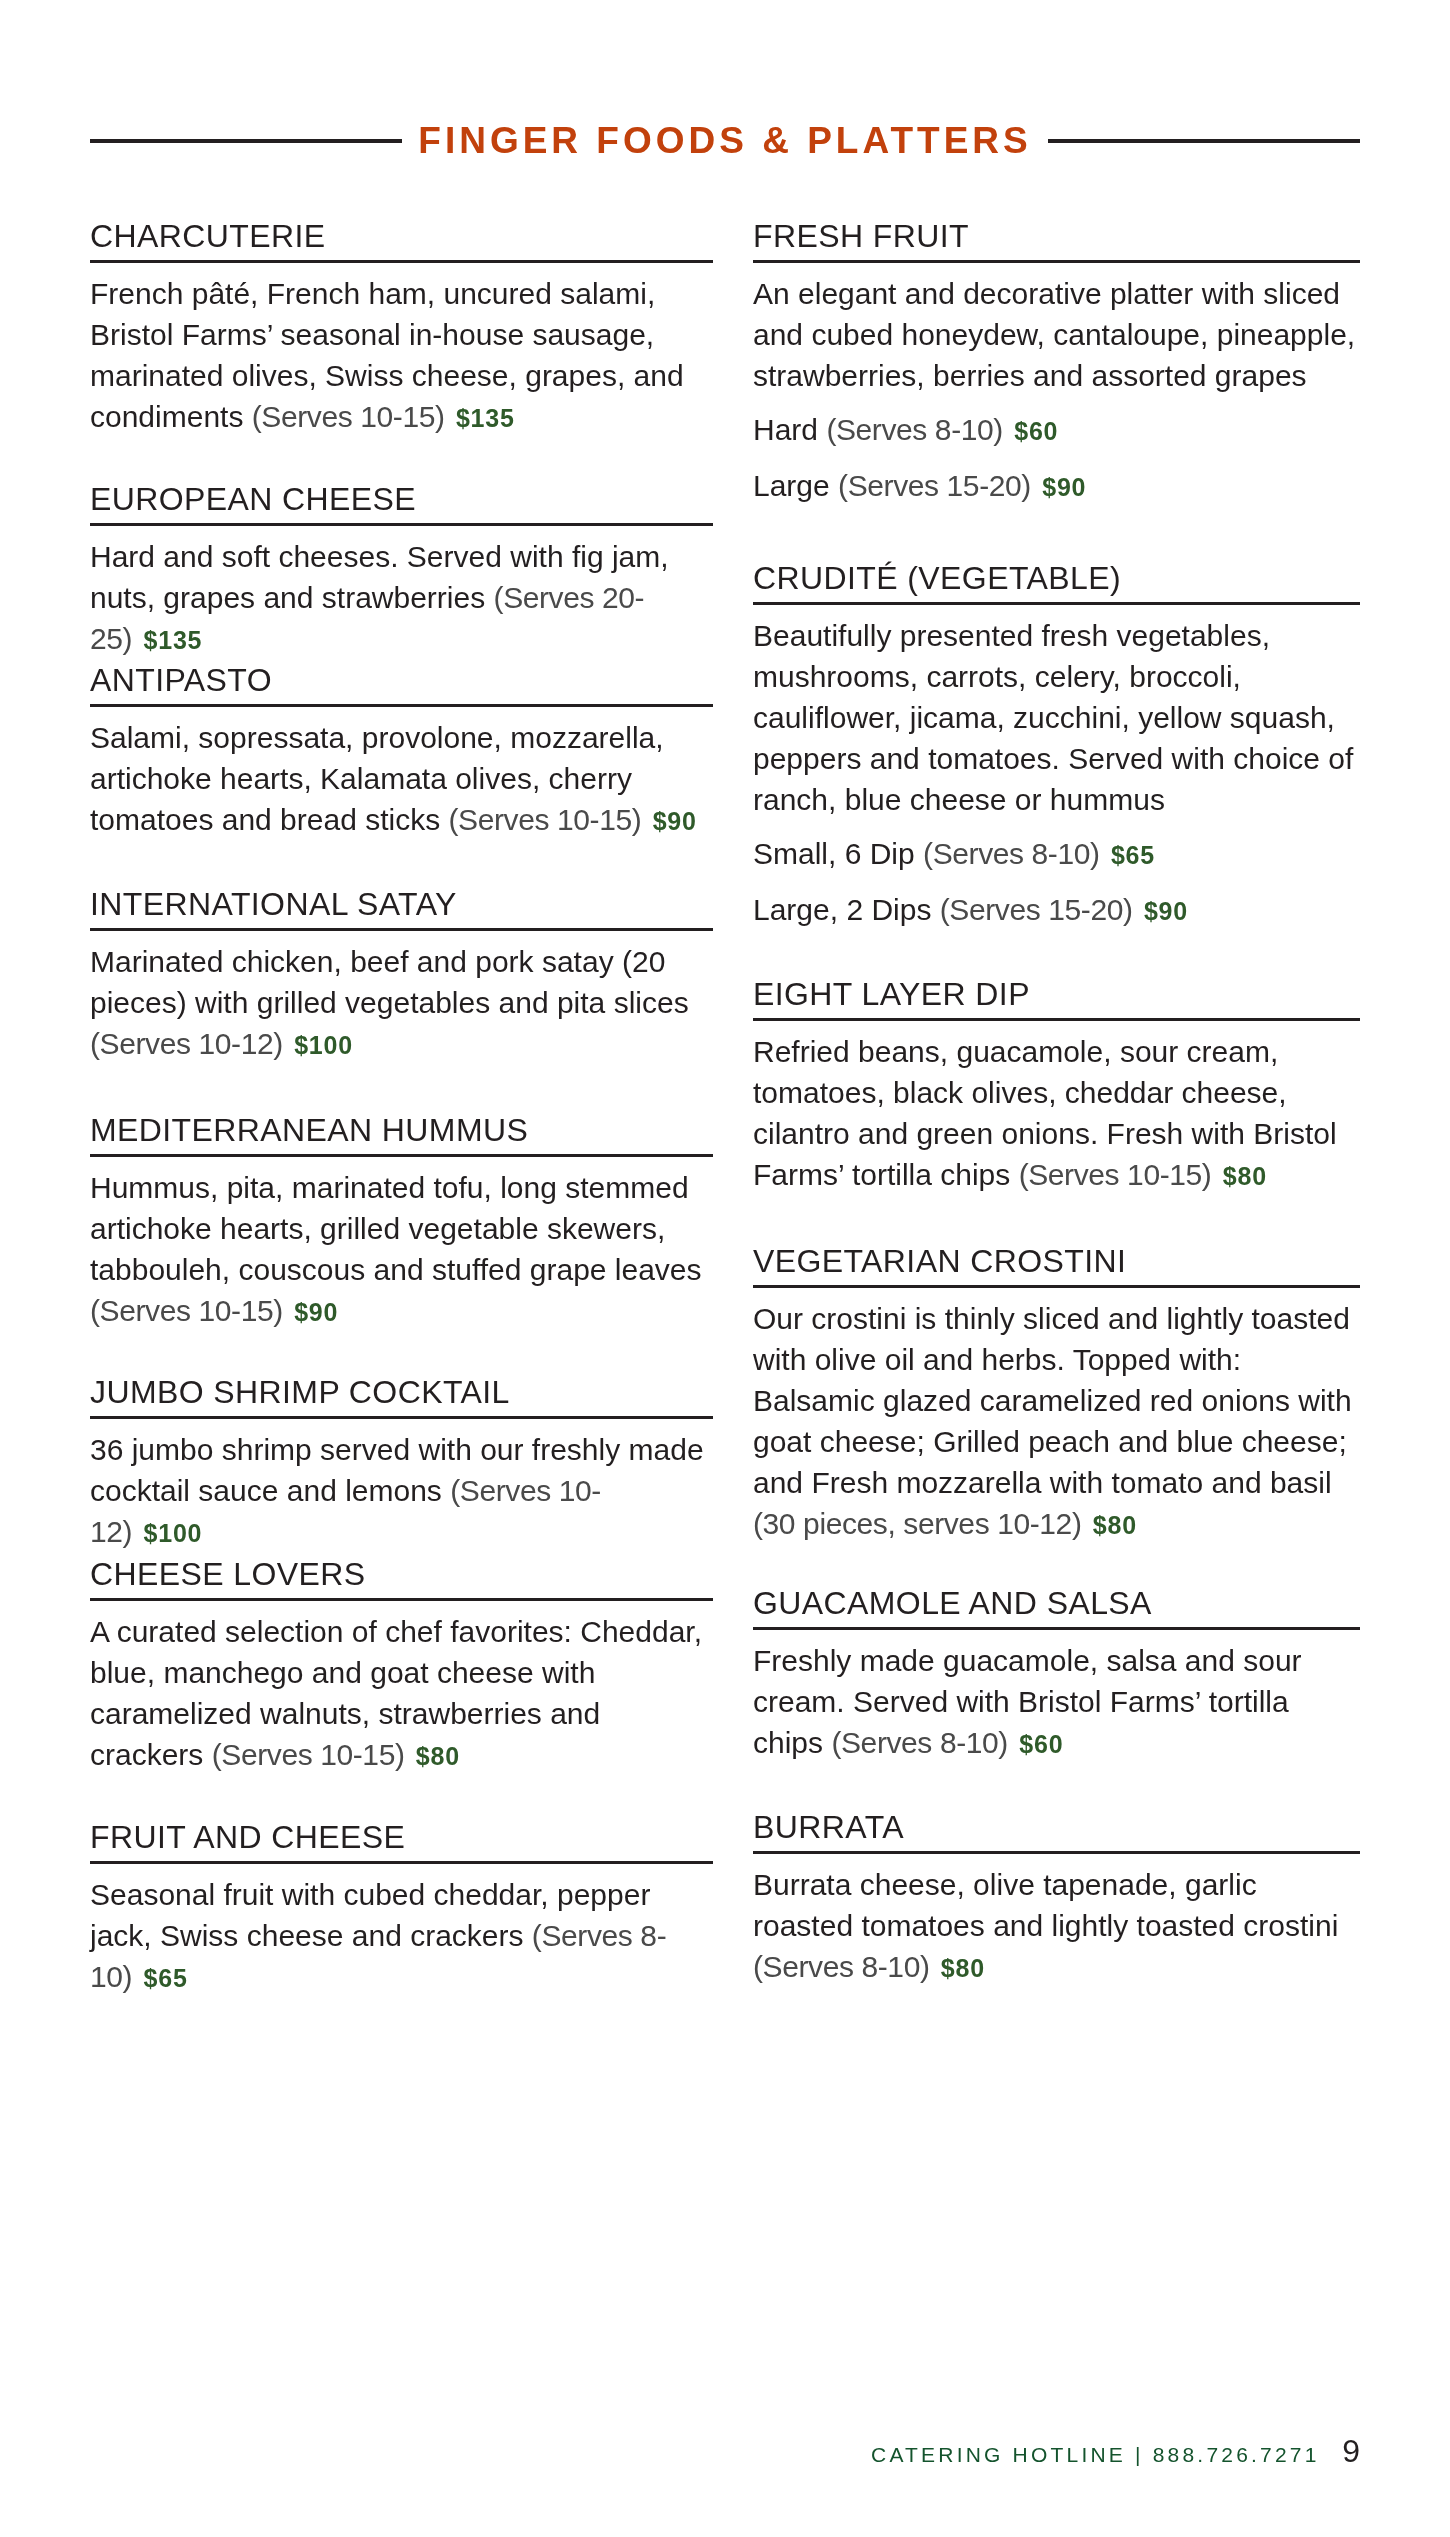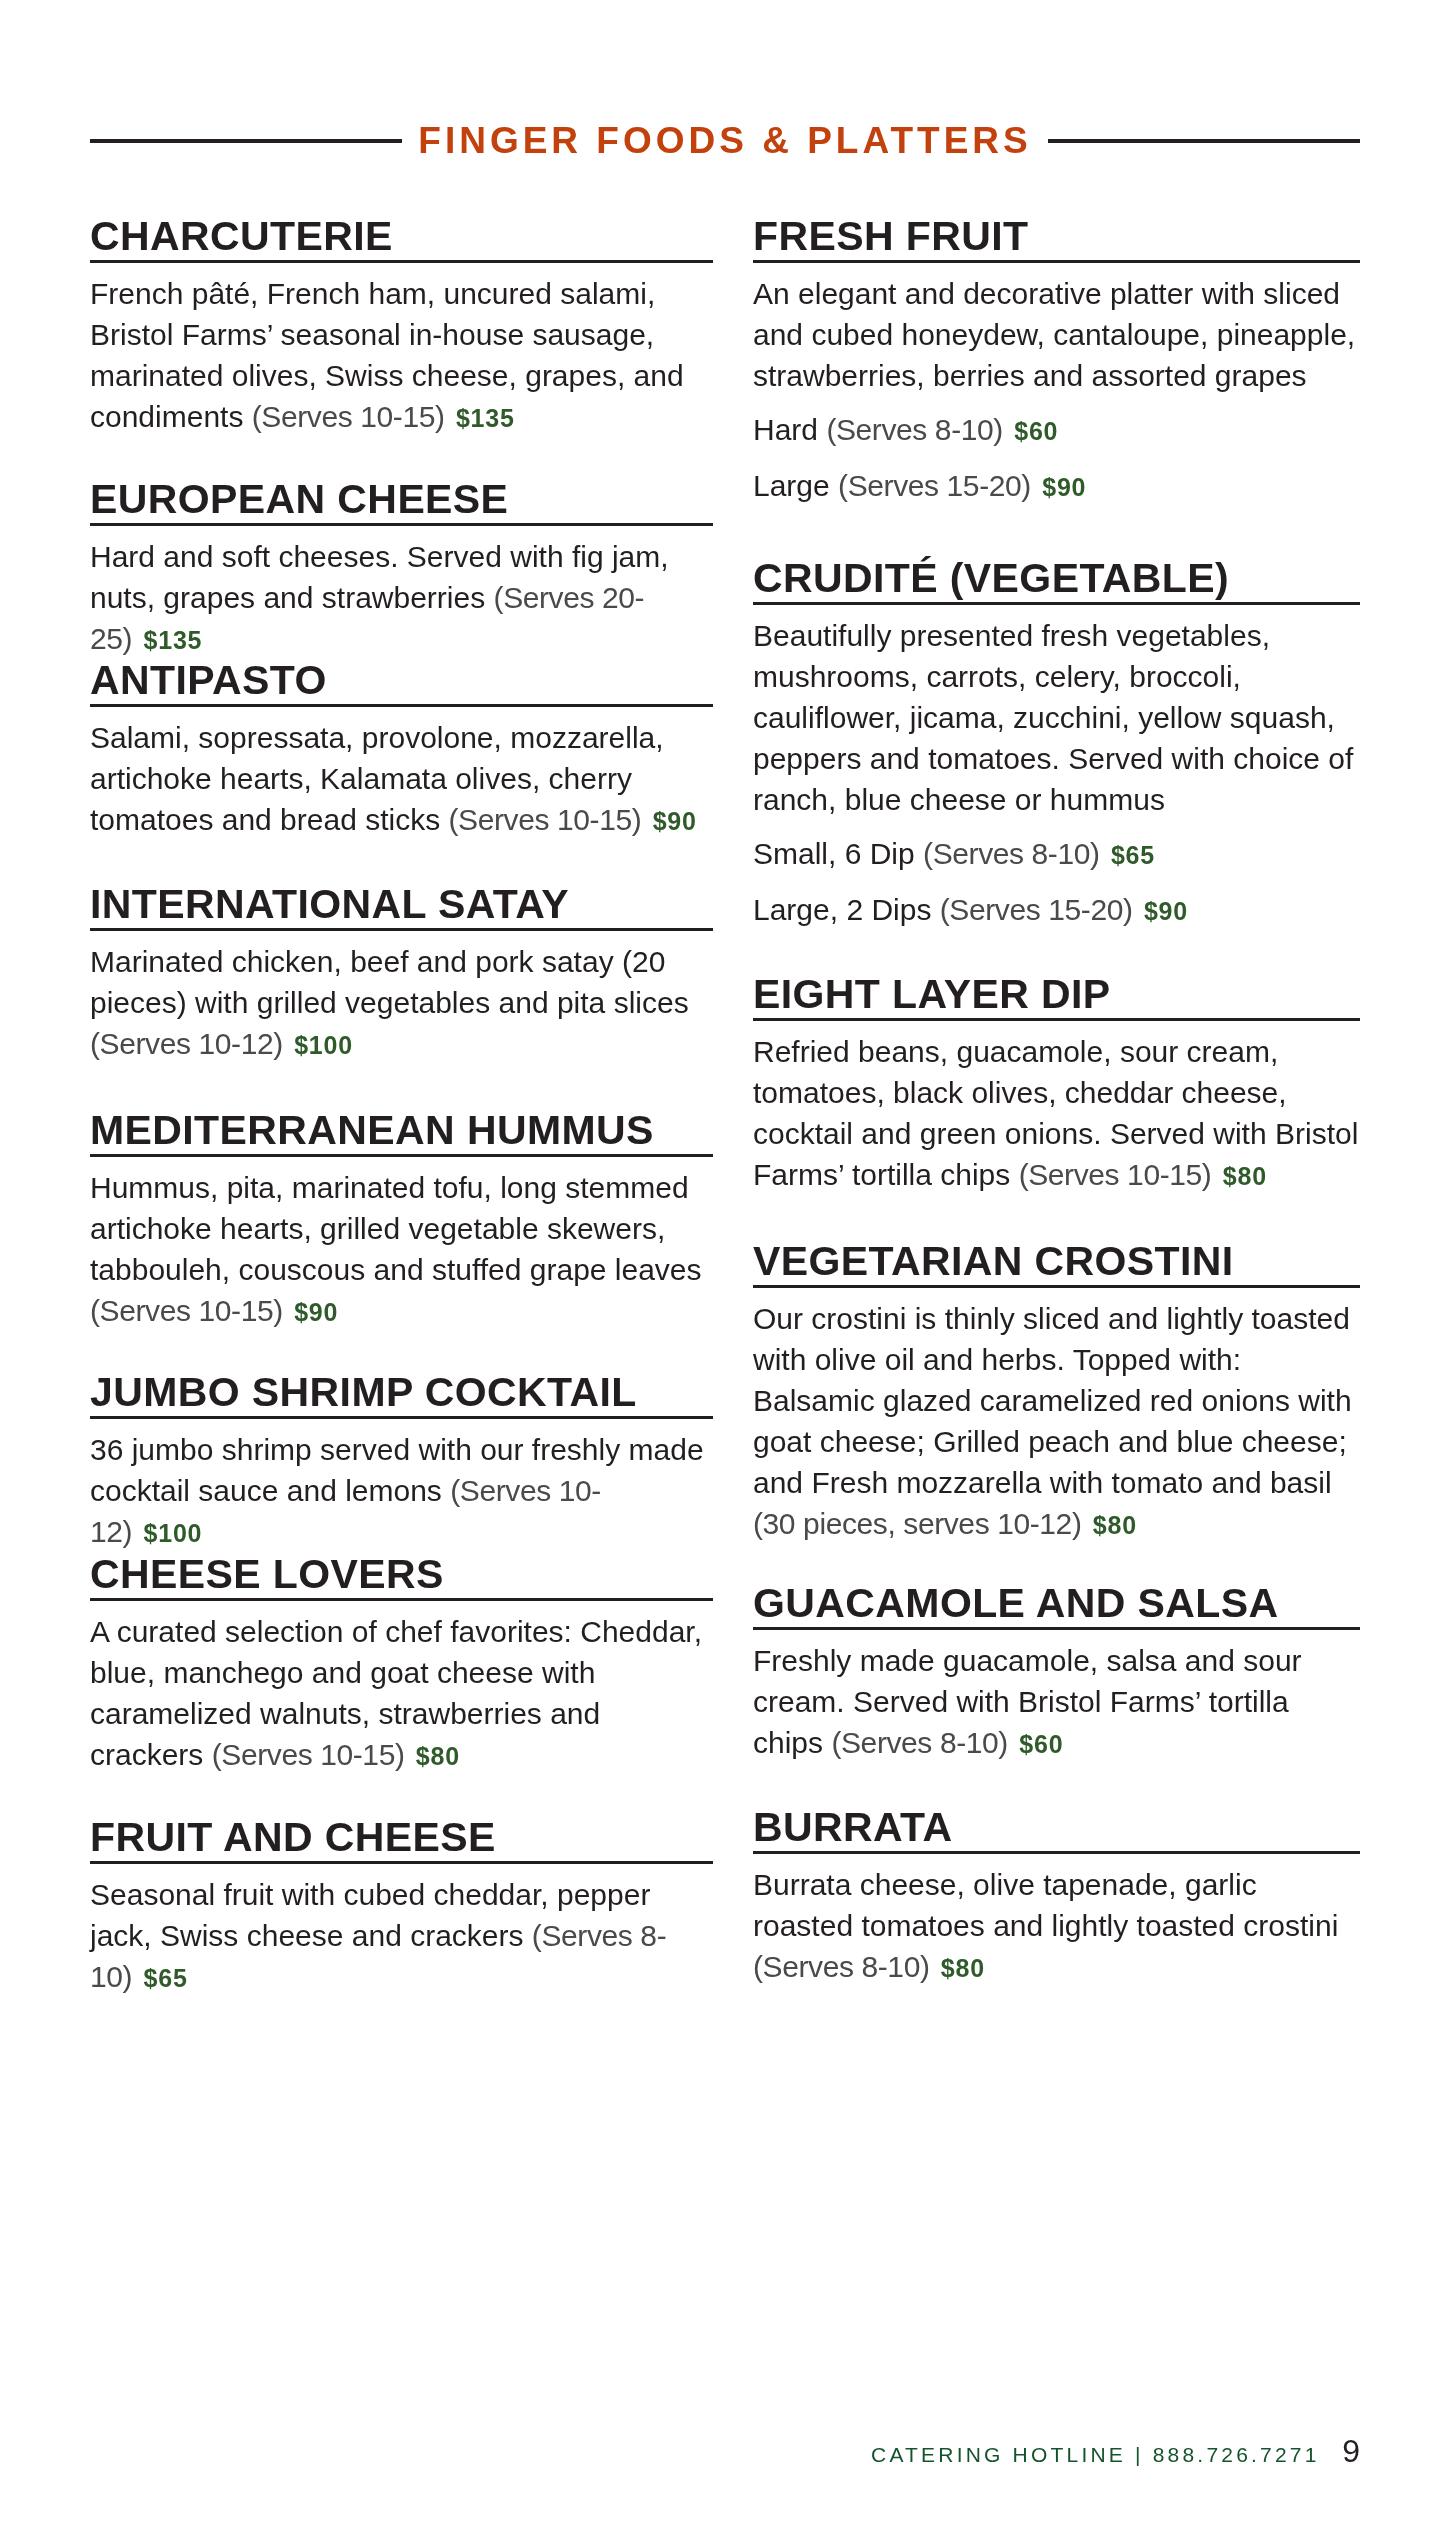"CHARCUTERIE" .item .heading { font-size: 41px -> 32px; font-weight: bold -> normal }
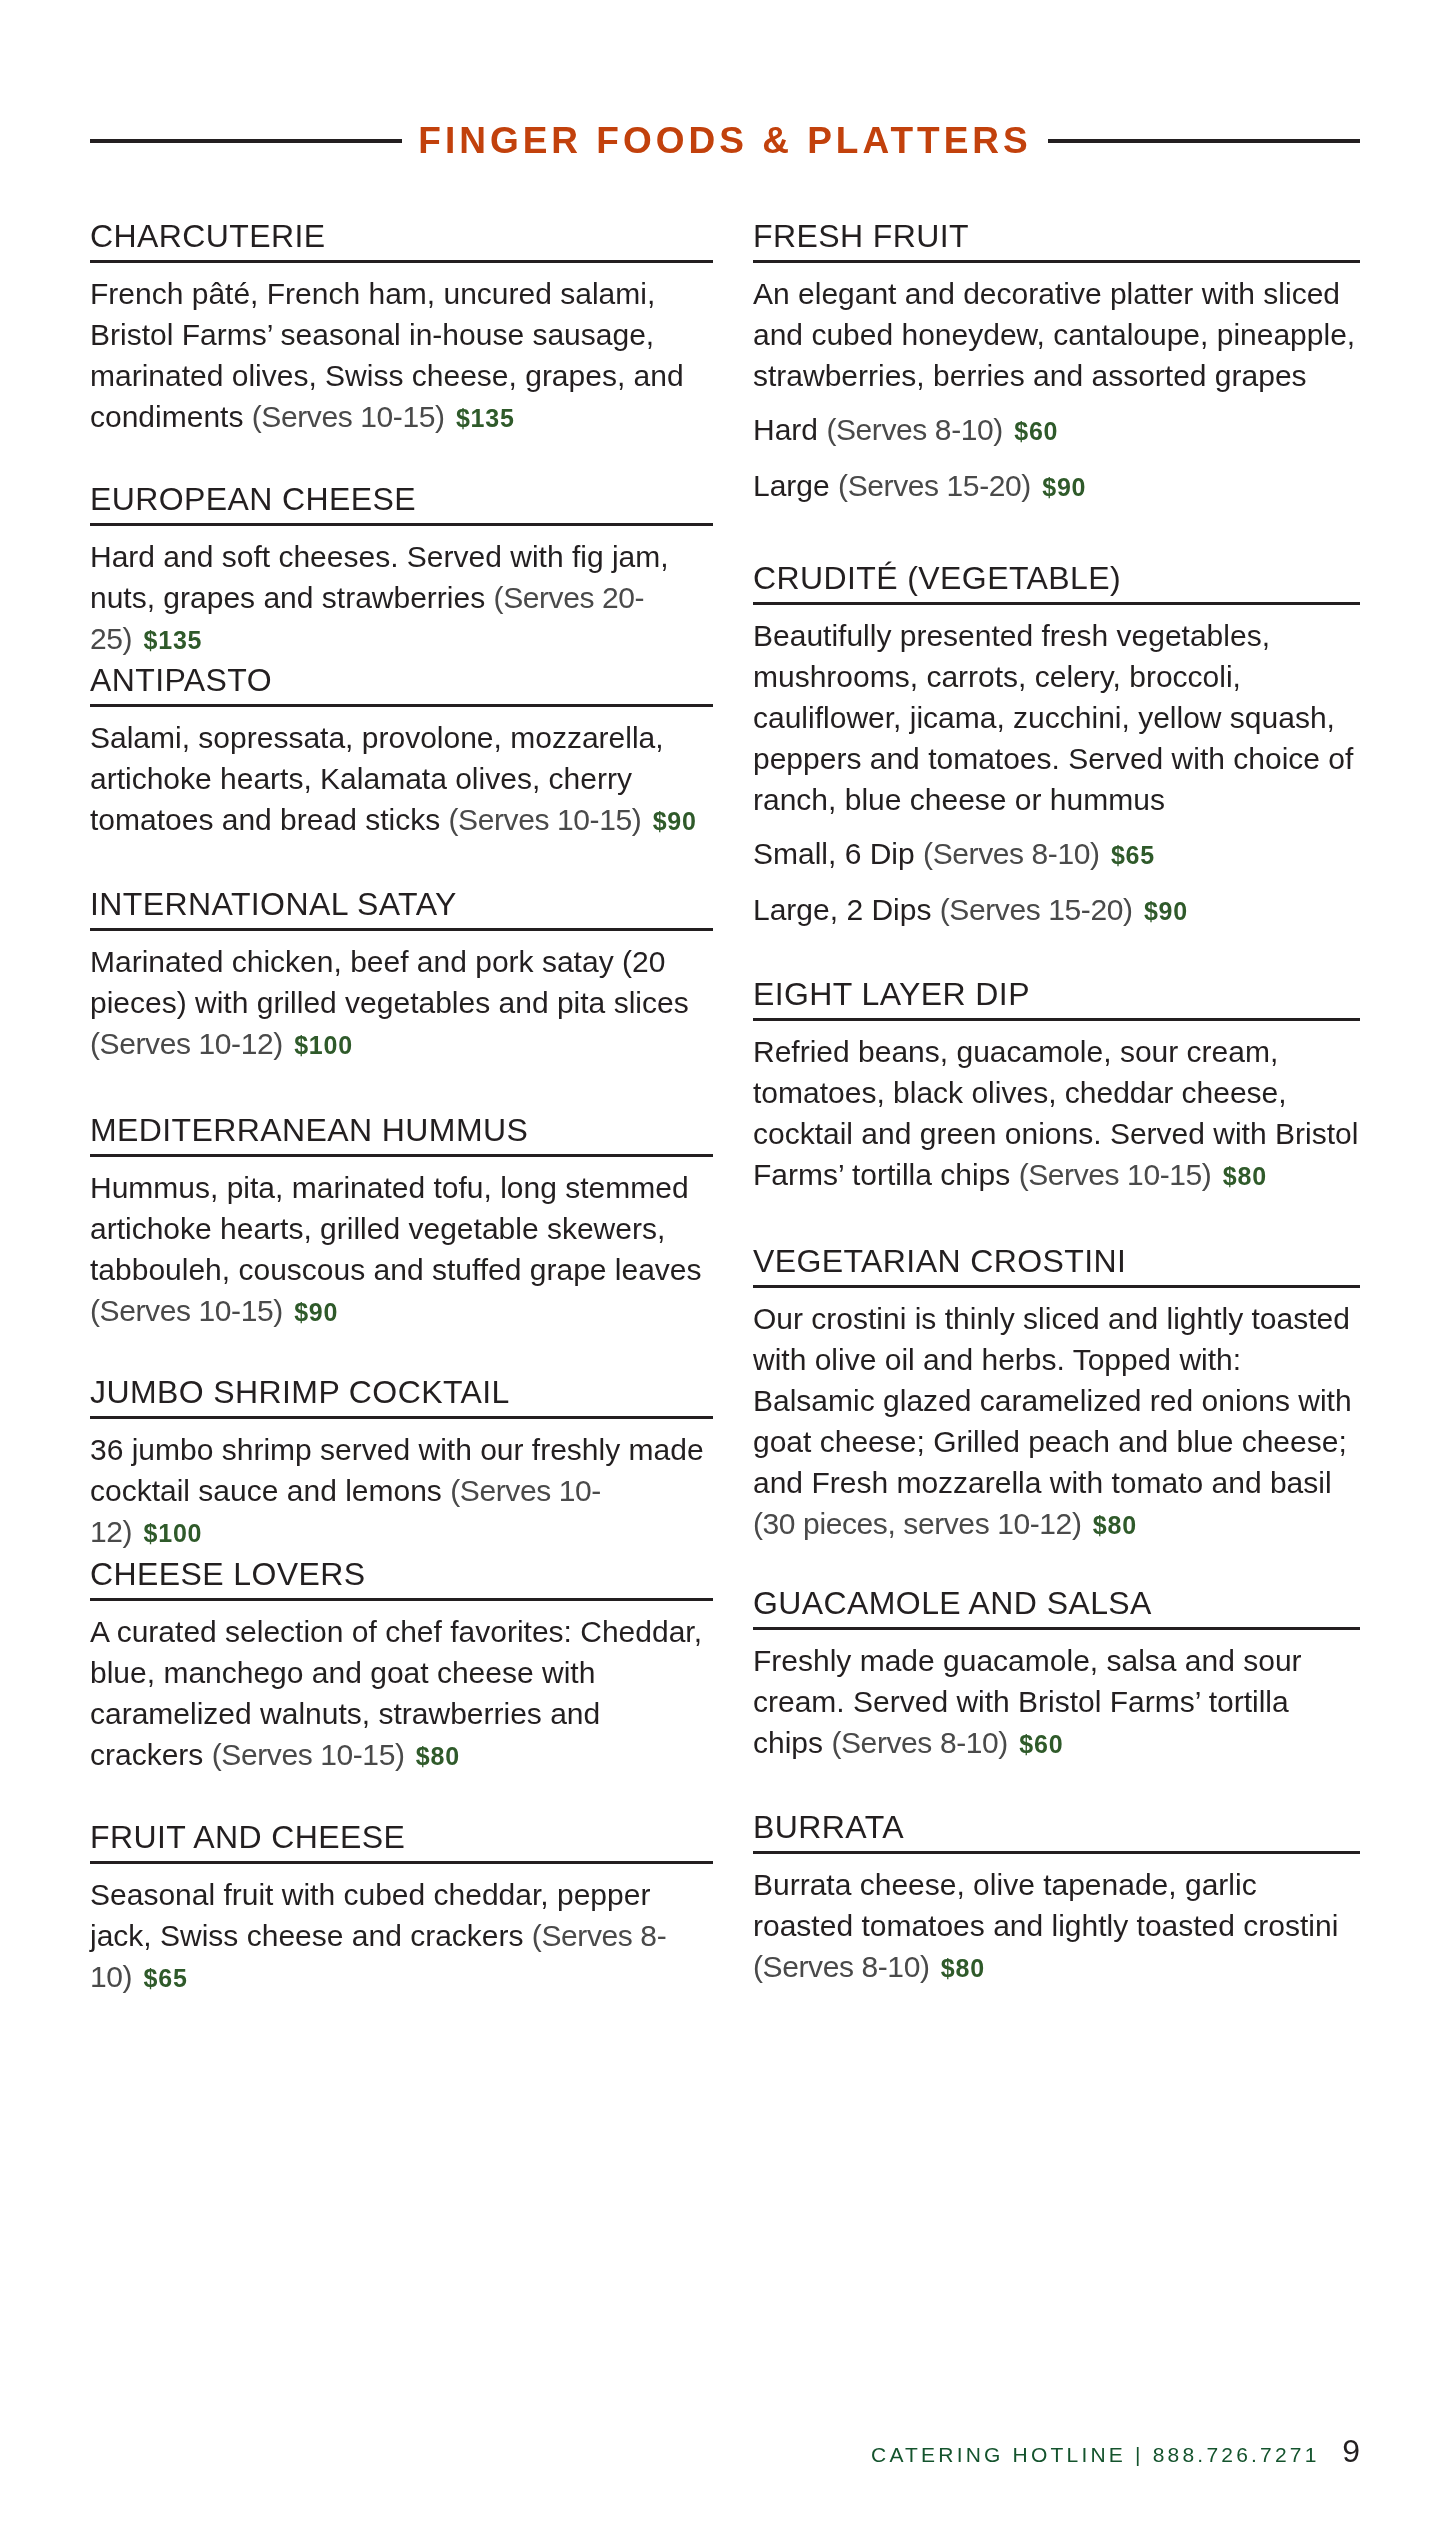"Refried beans, guacamole, sour cream," span { text: cocktail and green onions. Served -> cilantro and green onions. Fresh }
